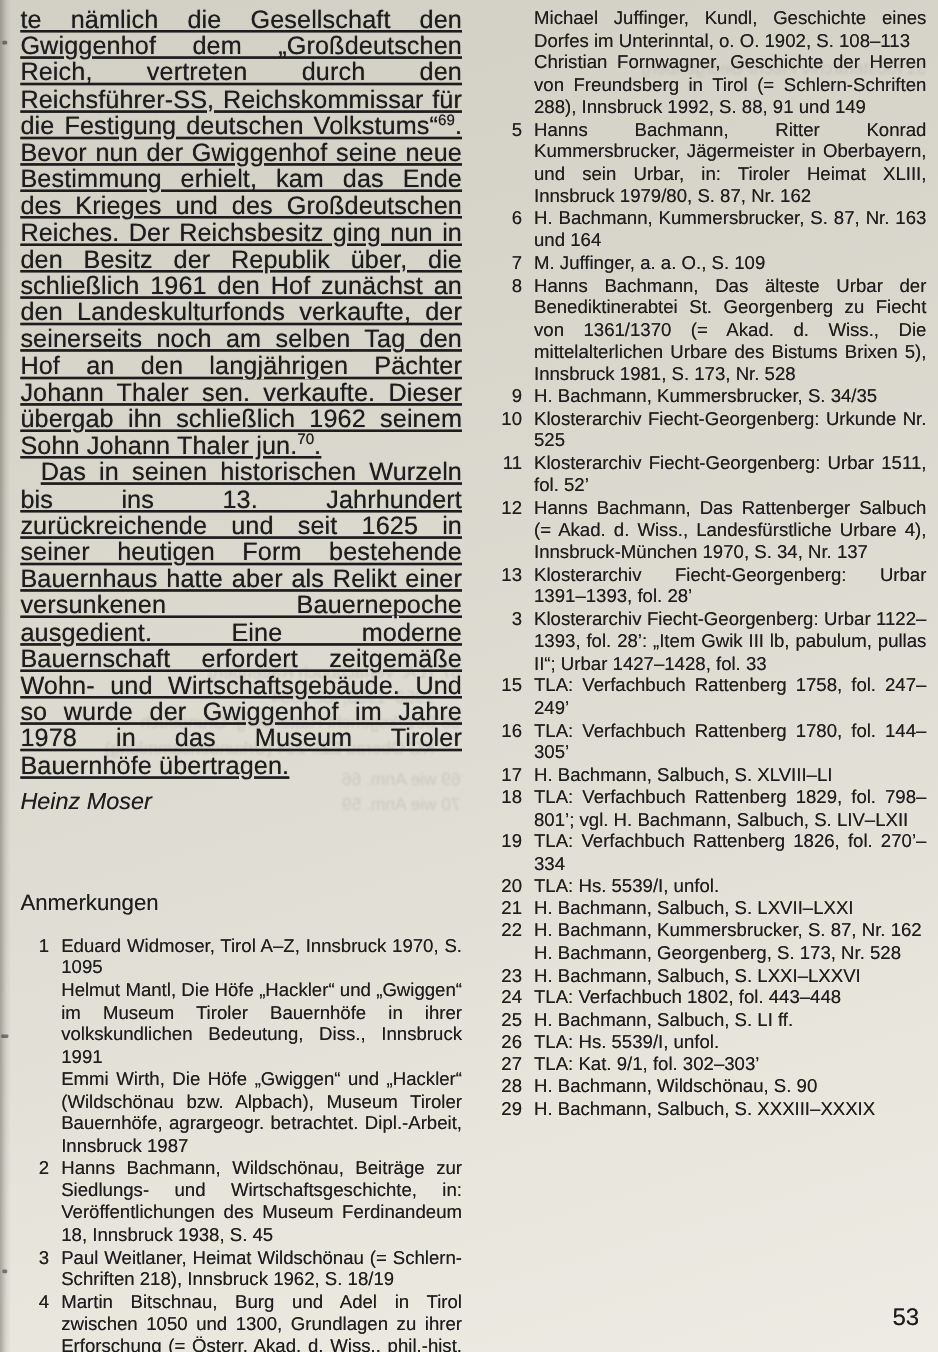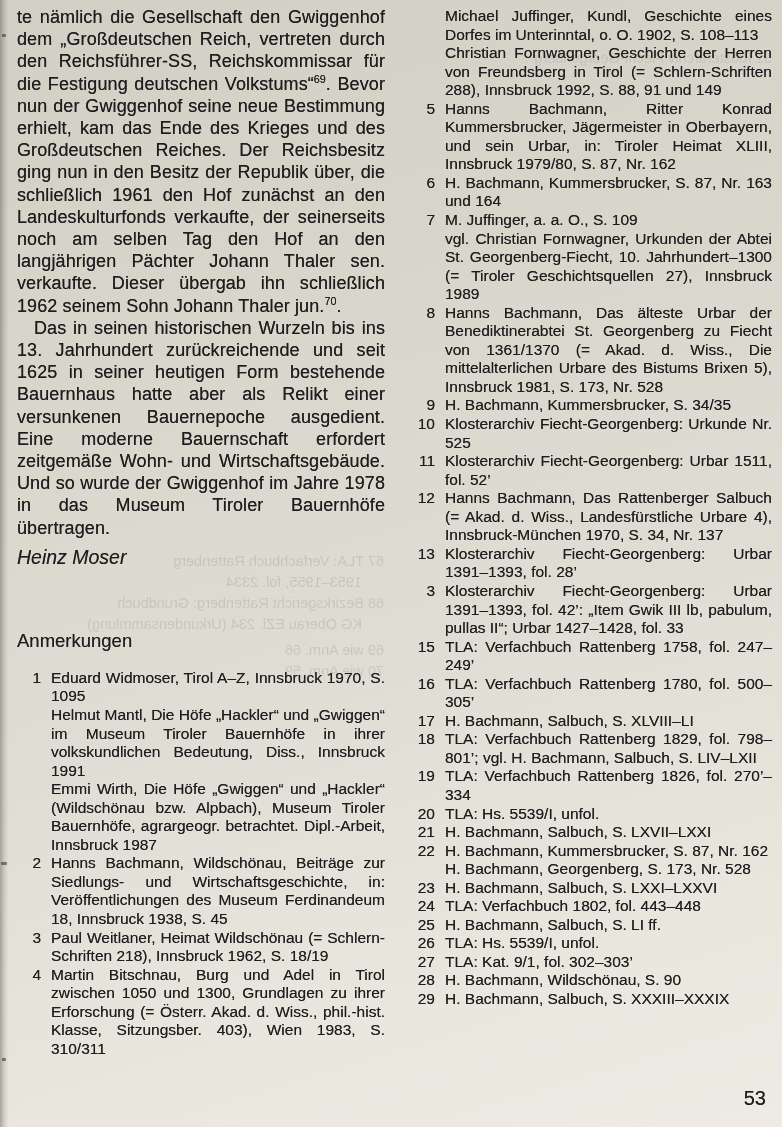"te nämlich die Gesellschaft den" .body-par { font-size: 18px -> 21px; text-decoration: none -> underline }
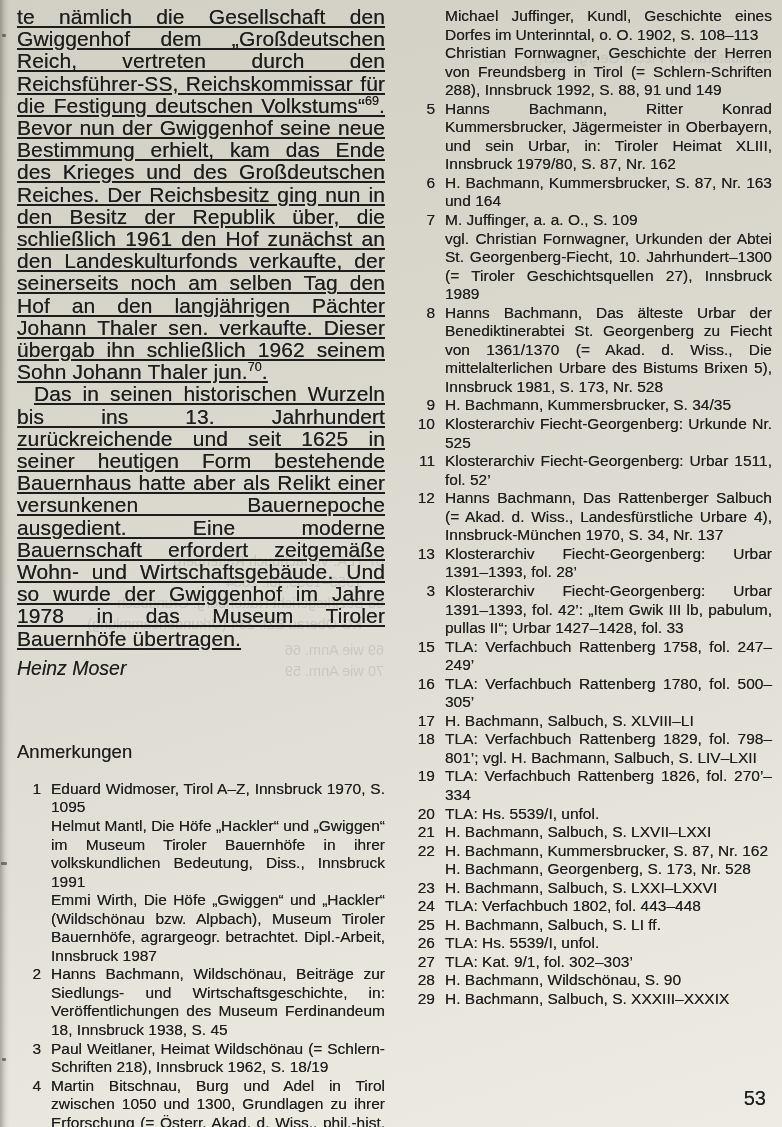"vgl. Christian Fornwagner, Urkunden der" div.note-part { html: <div>vgl. Christian Fornwagner, Urkunden der Abtei St. Georgenberg-Fiecht, 10. Jahrhundert–1300 (= Tiroler Geschichtsquellen 27), Innsbruck 1989</div> -> none }
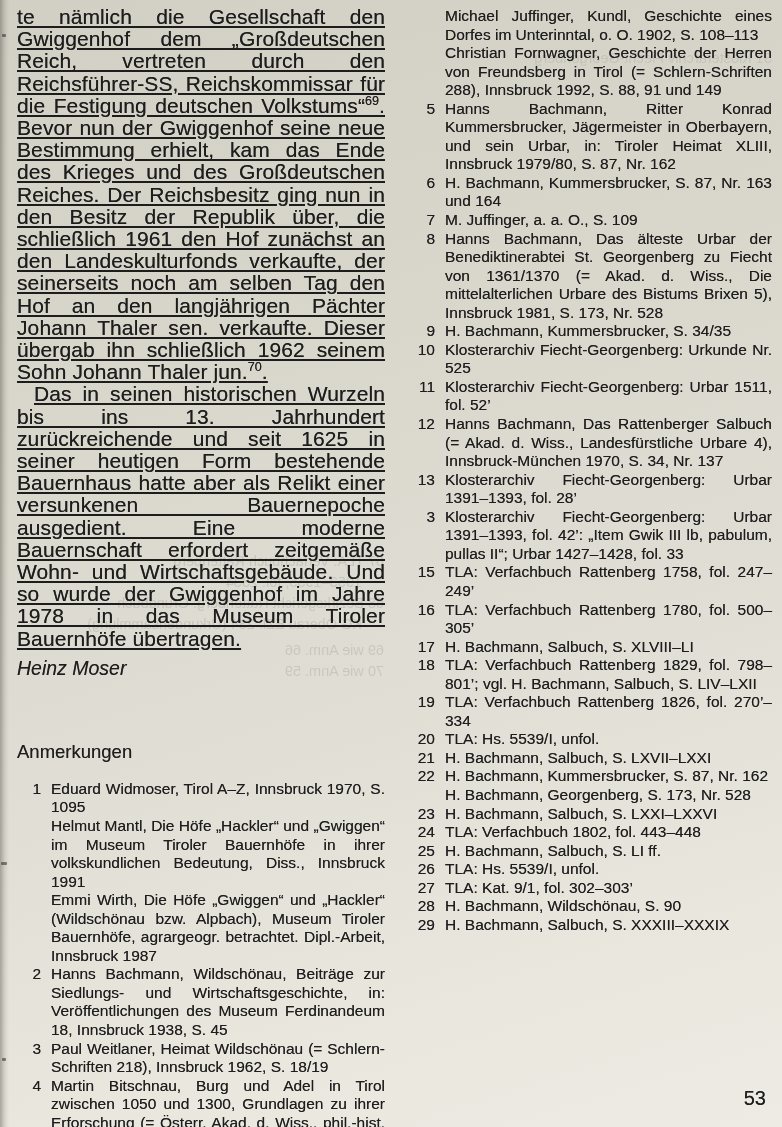"Klosterarchiv Fiecht-Georgenberg: Urbar 1391–1393, fol. 42’:" div.note-part { text: 1391–1393, fol. 42’ -> 1122–1393, fol. 28’ }
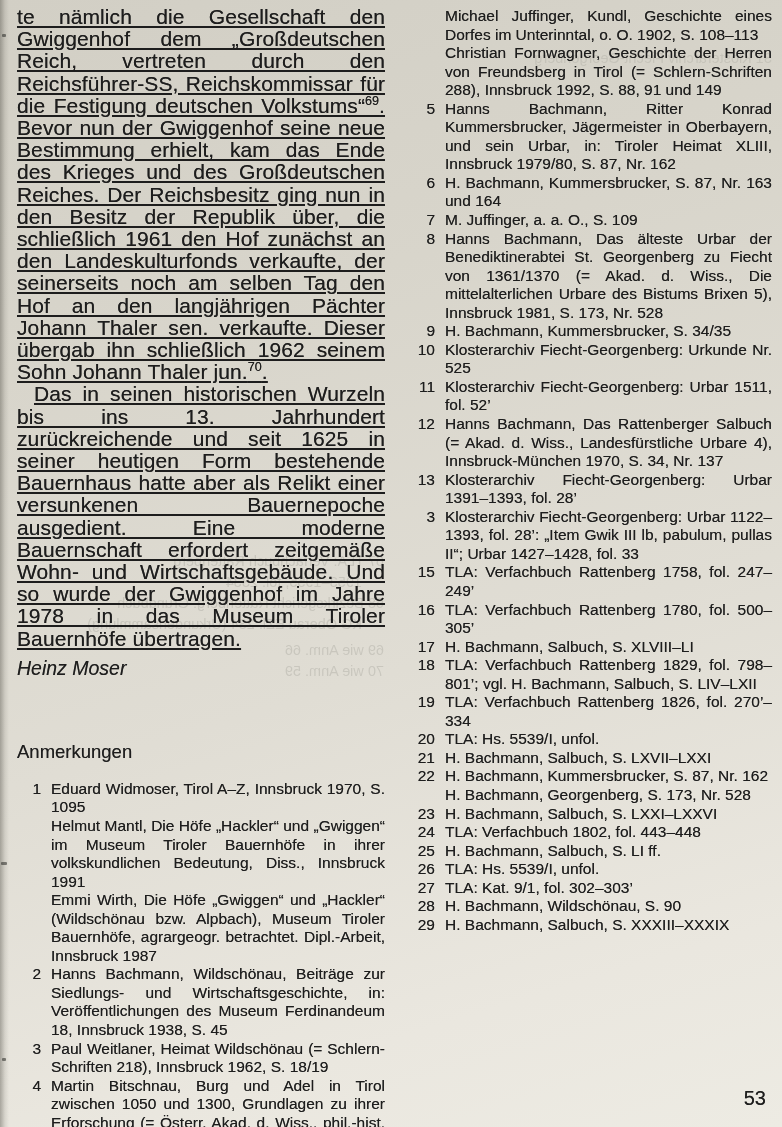"TLA: Verfachbuch Rattenberg 1780, fol." div.note-part { text: 500 -> 144 }
